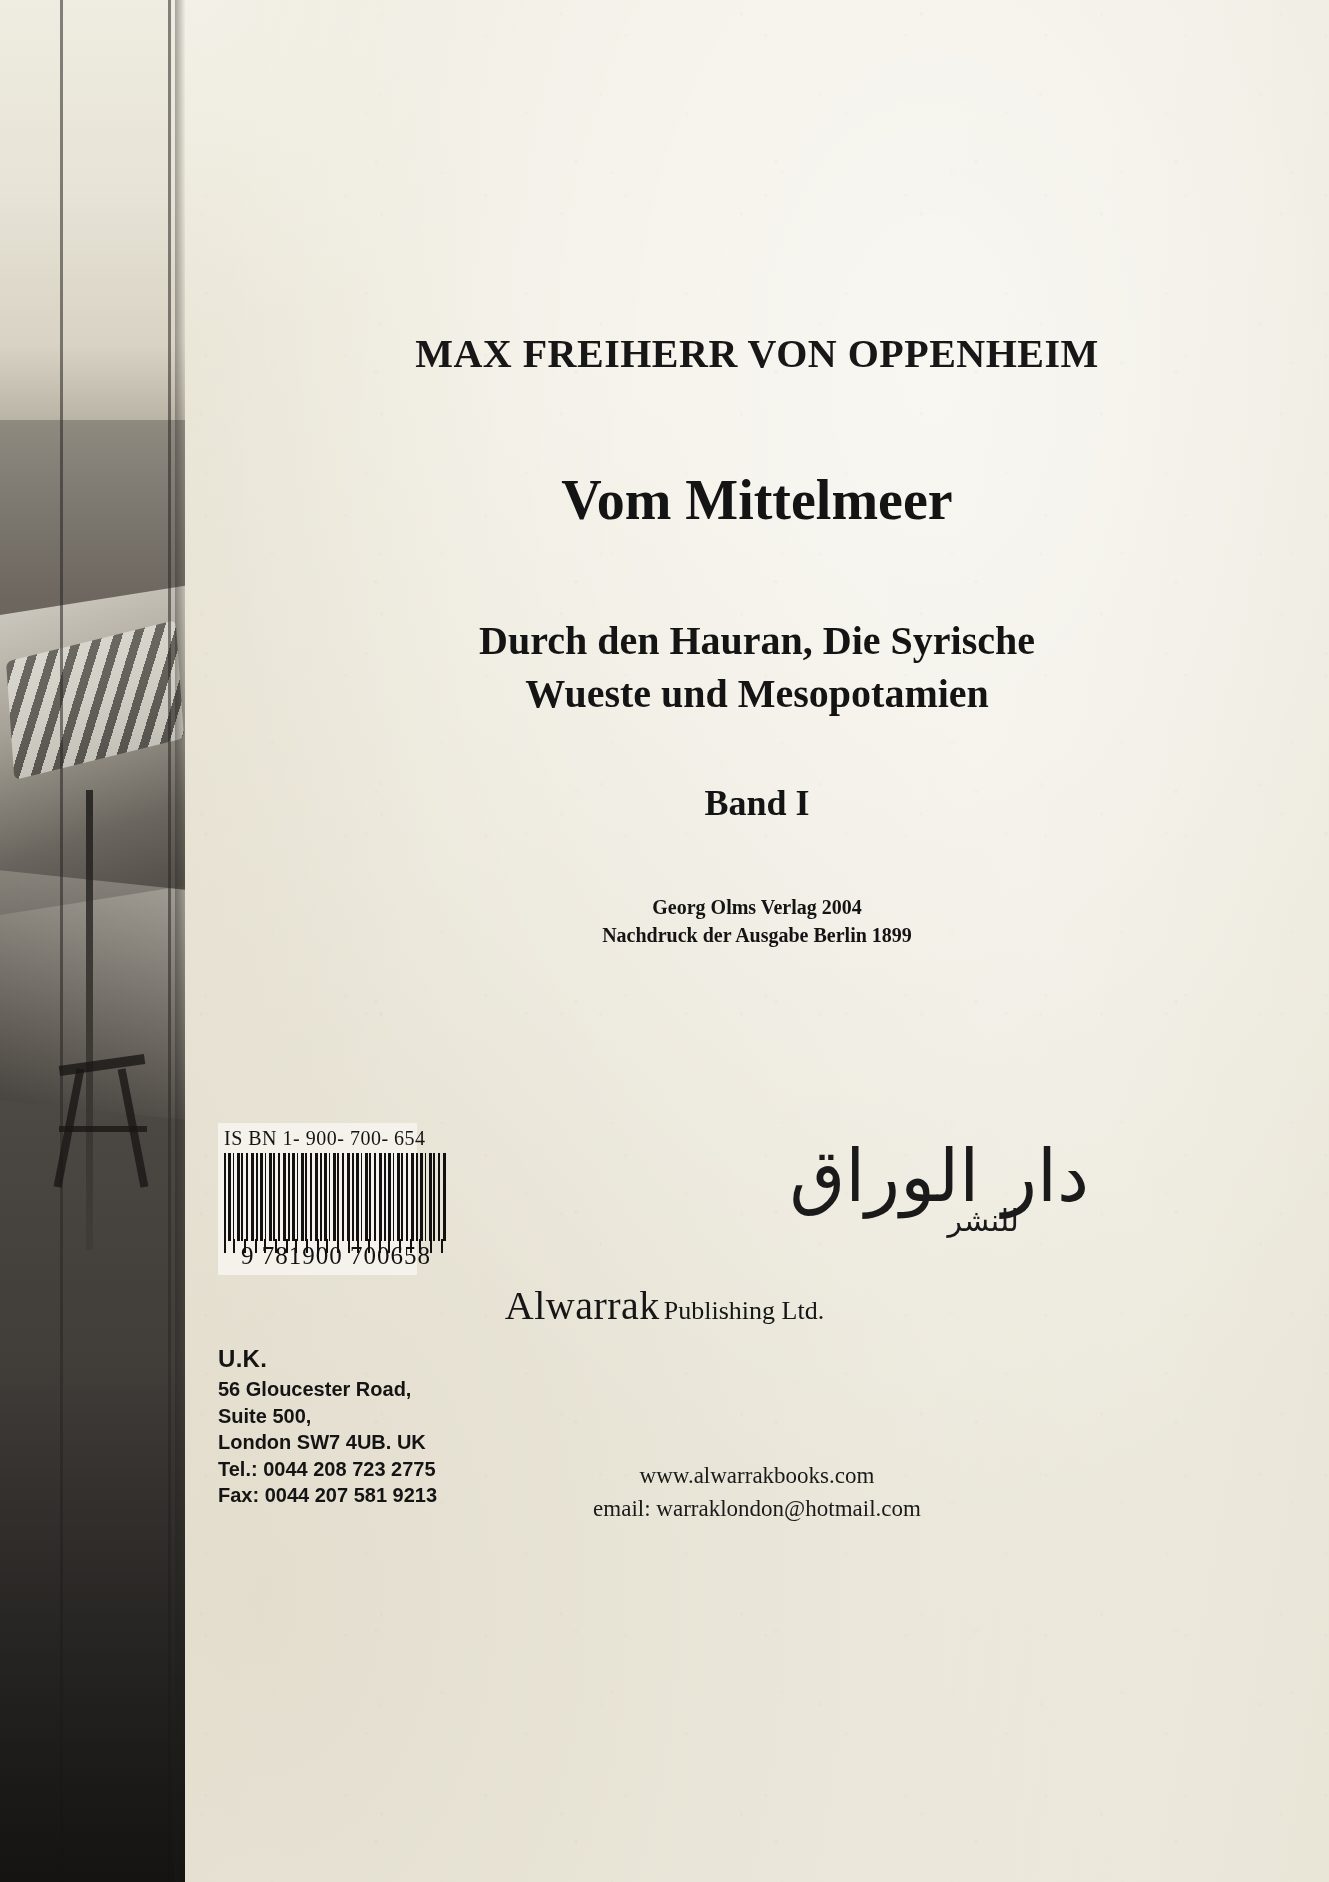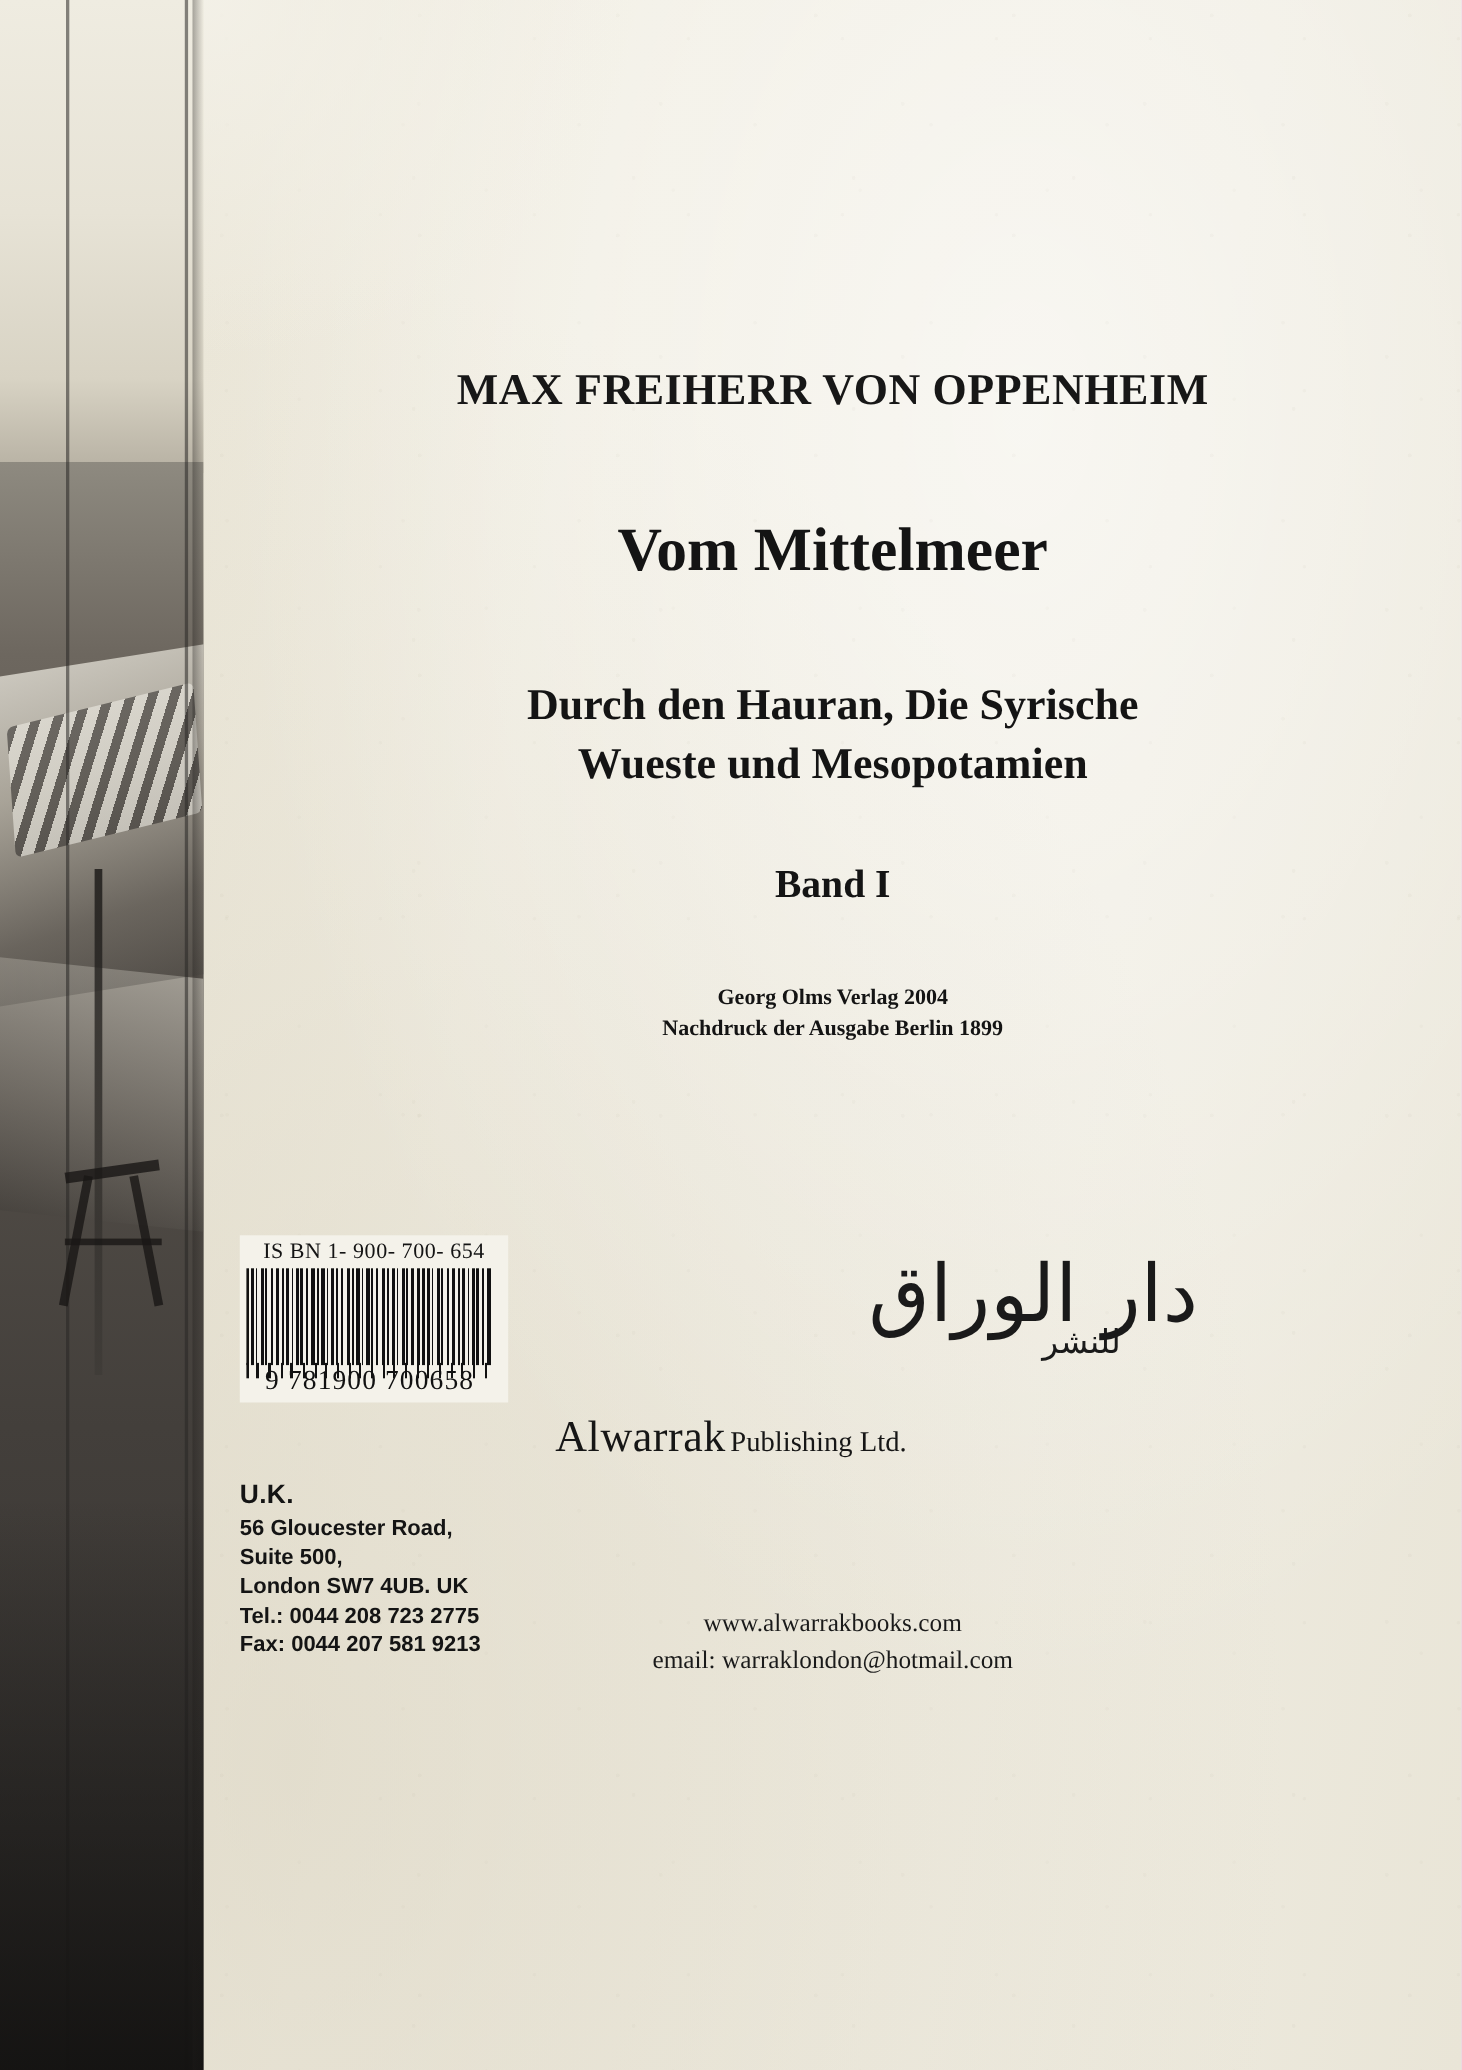"MAX FREIHERR VON OPPENHEIM" .page { background: #f0abfc -> #4d7c0f }
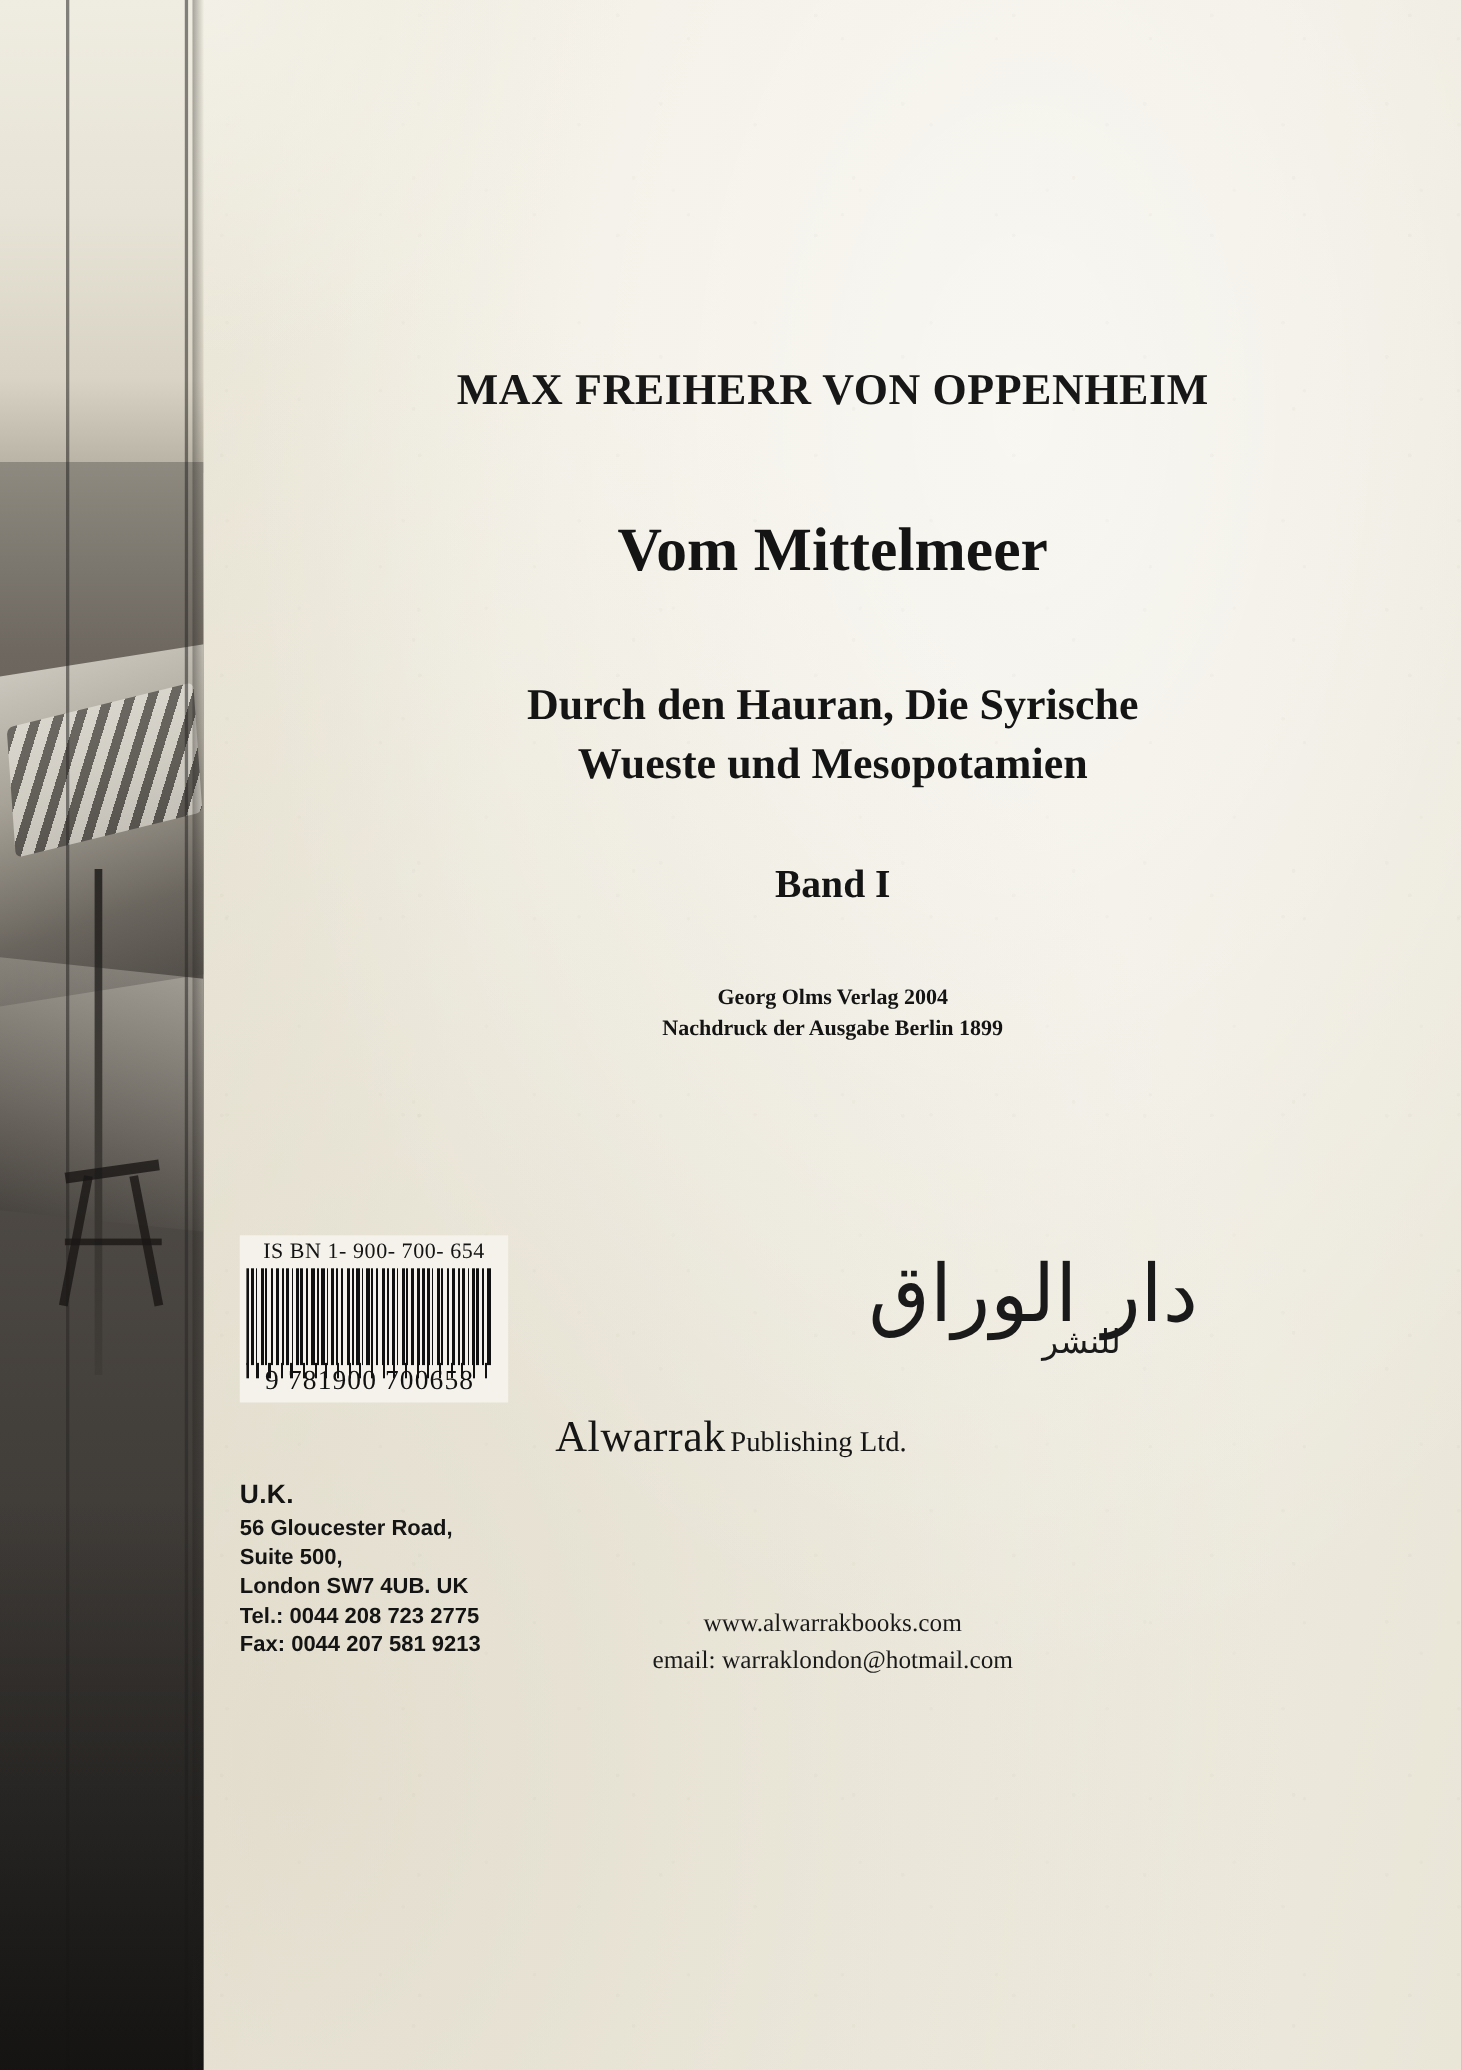"IS BN 1- 900- 700-" .barcode-box { width: 244px -> 199px }
